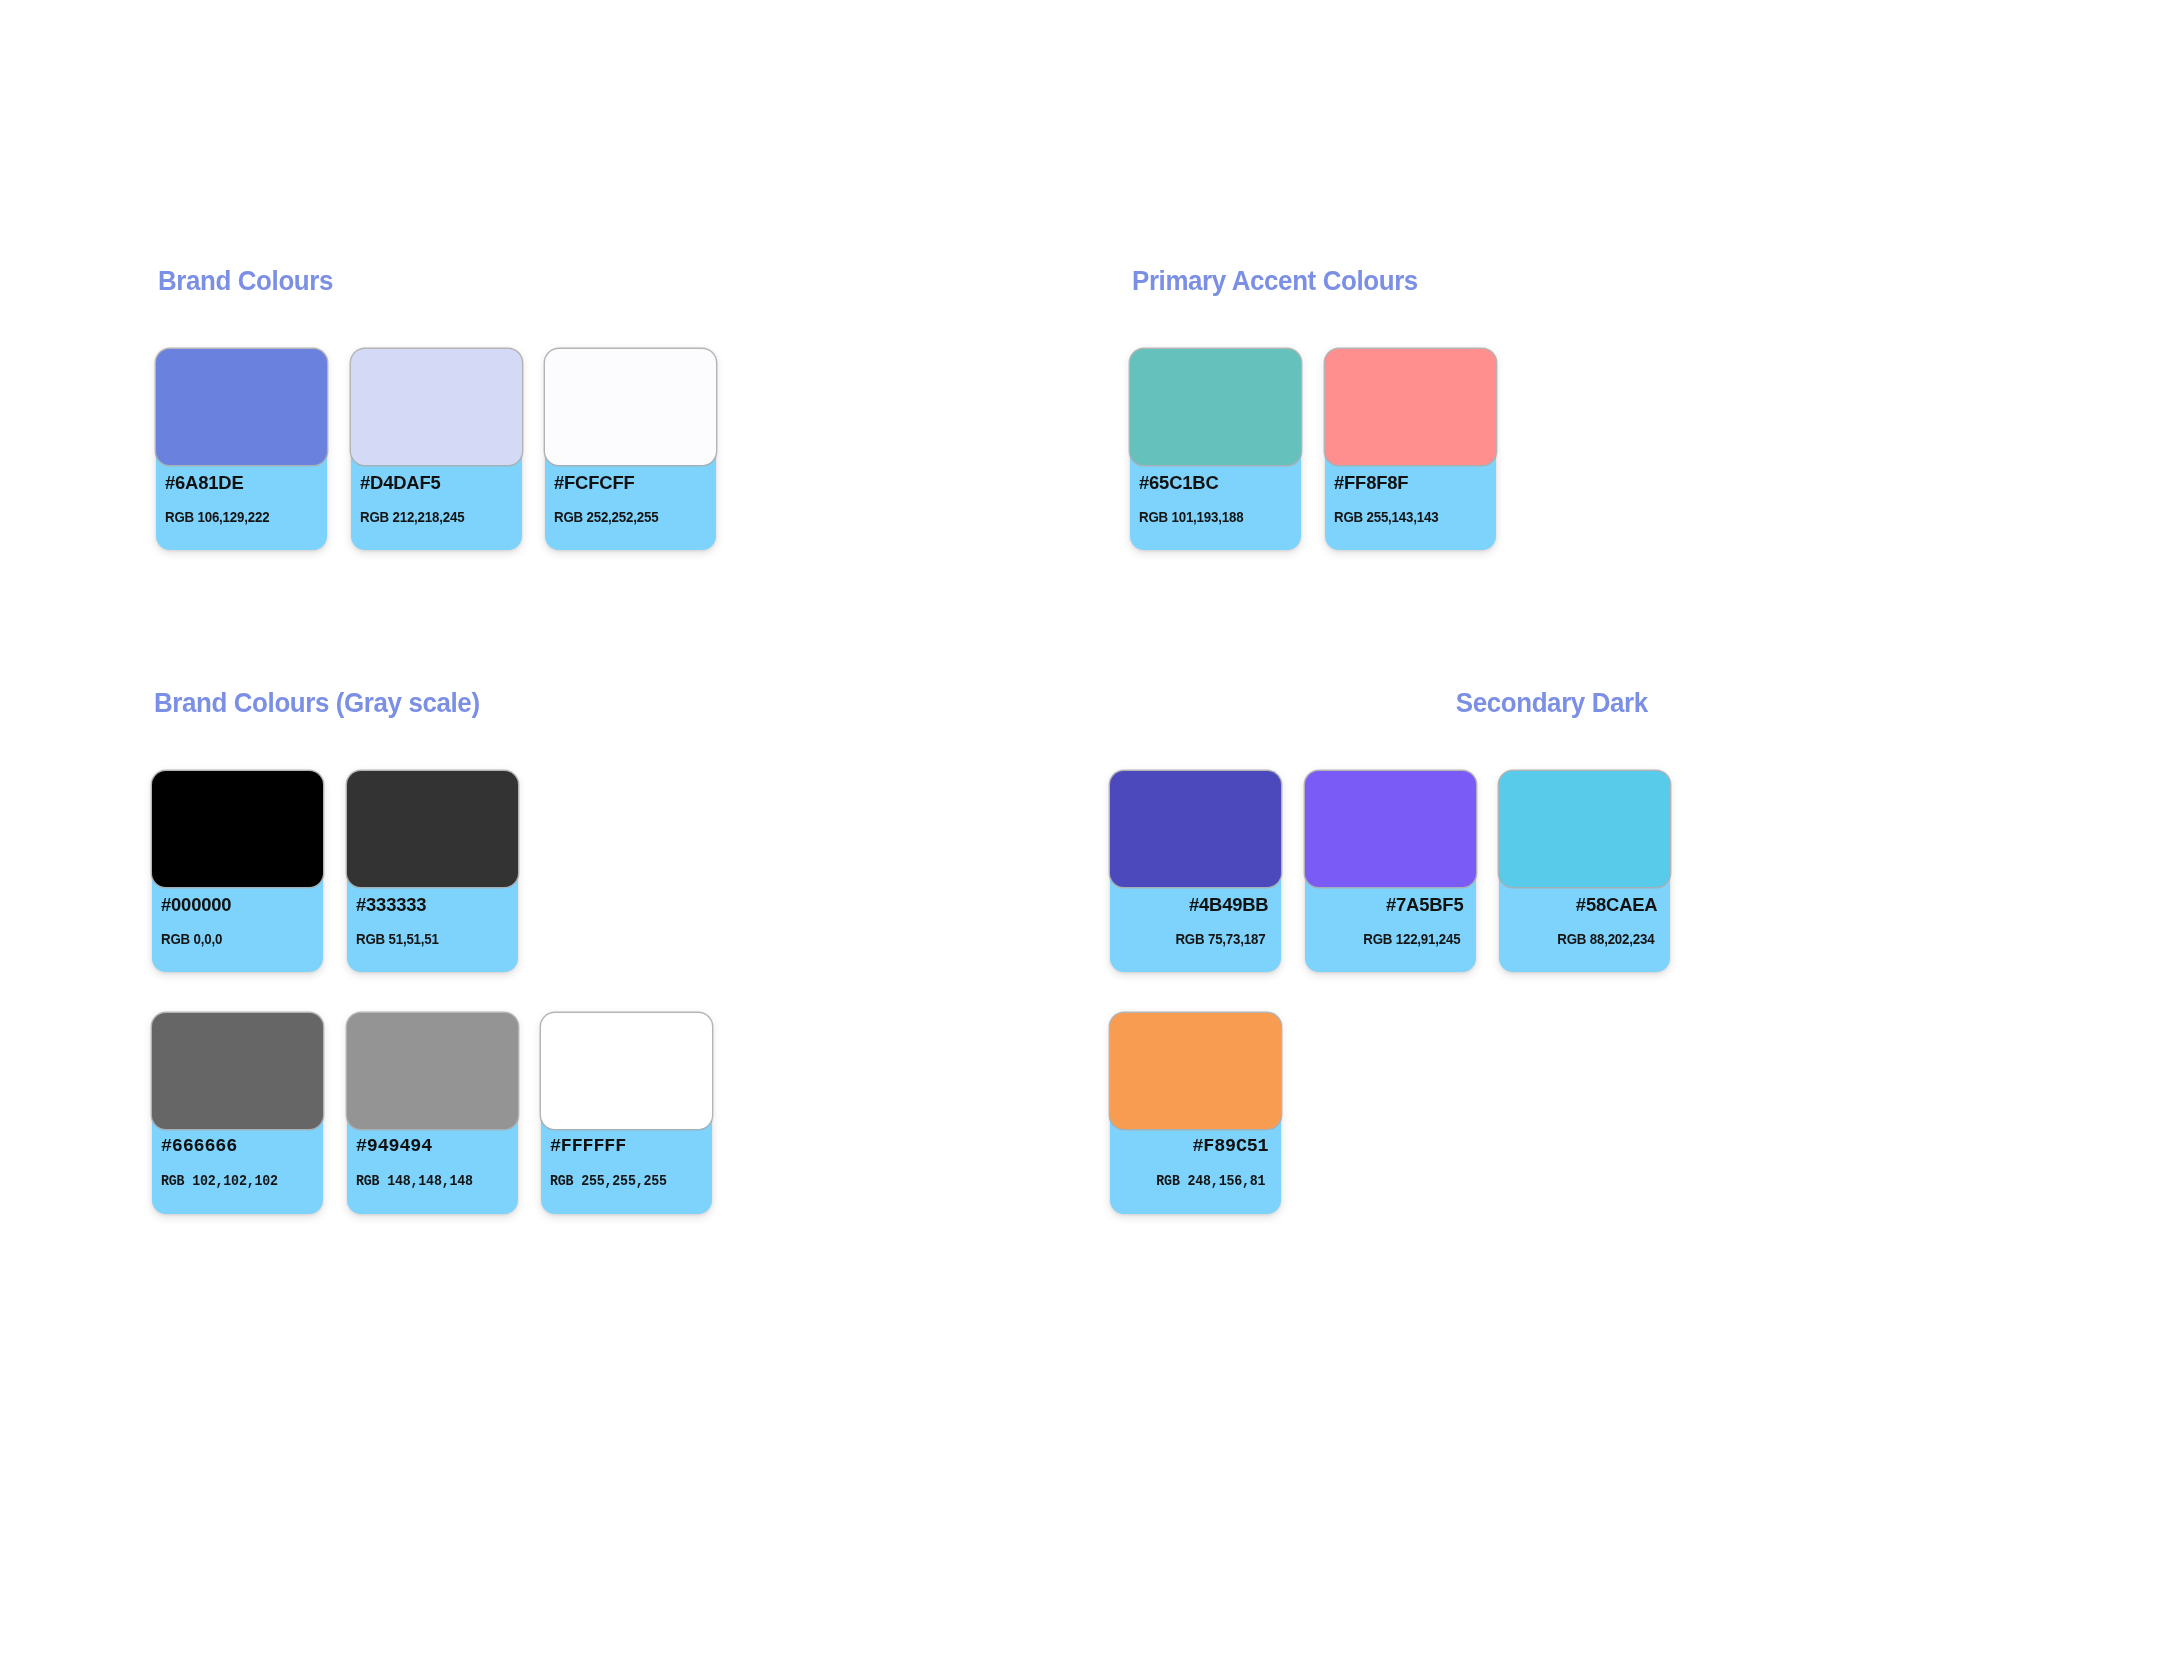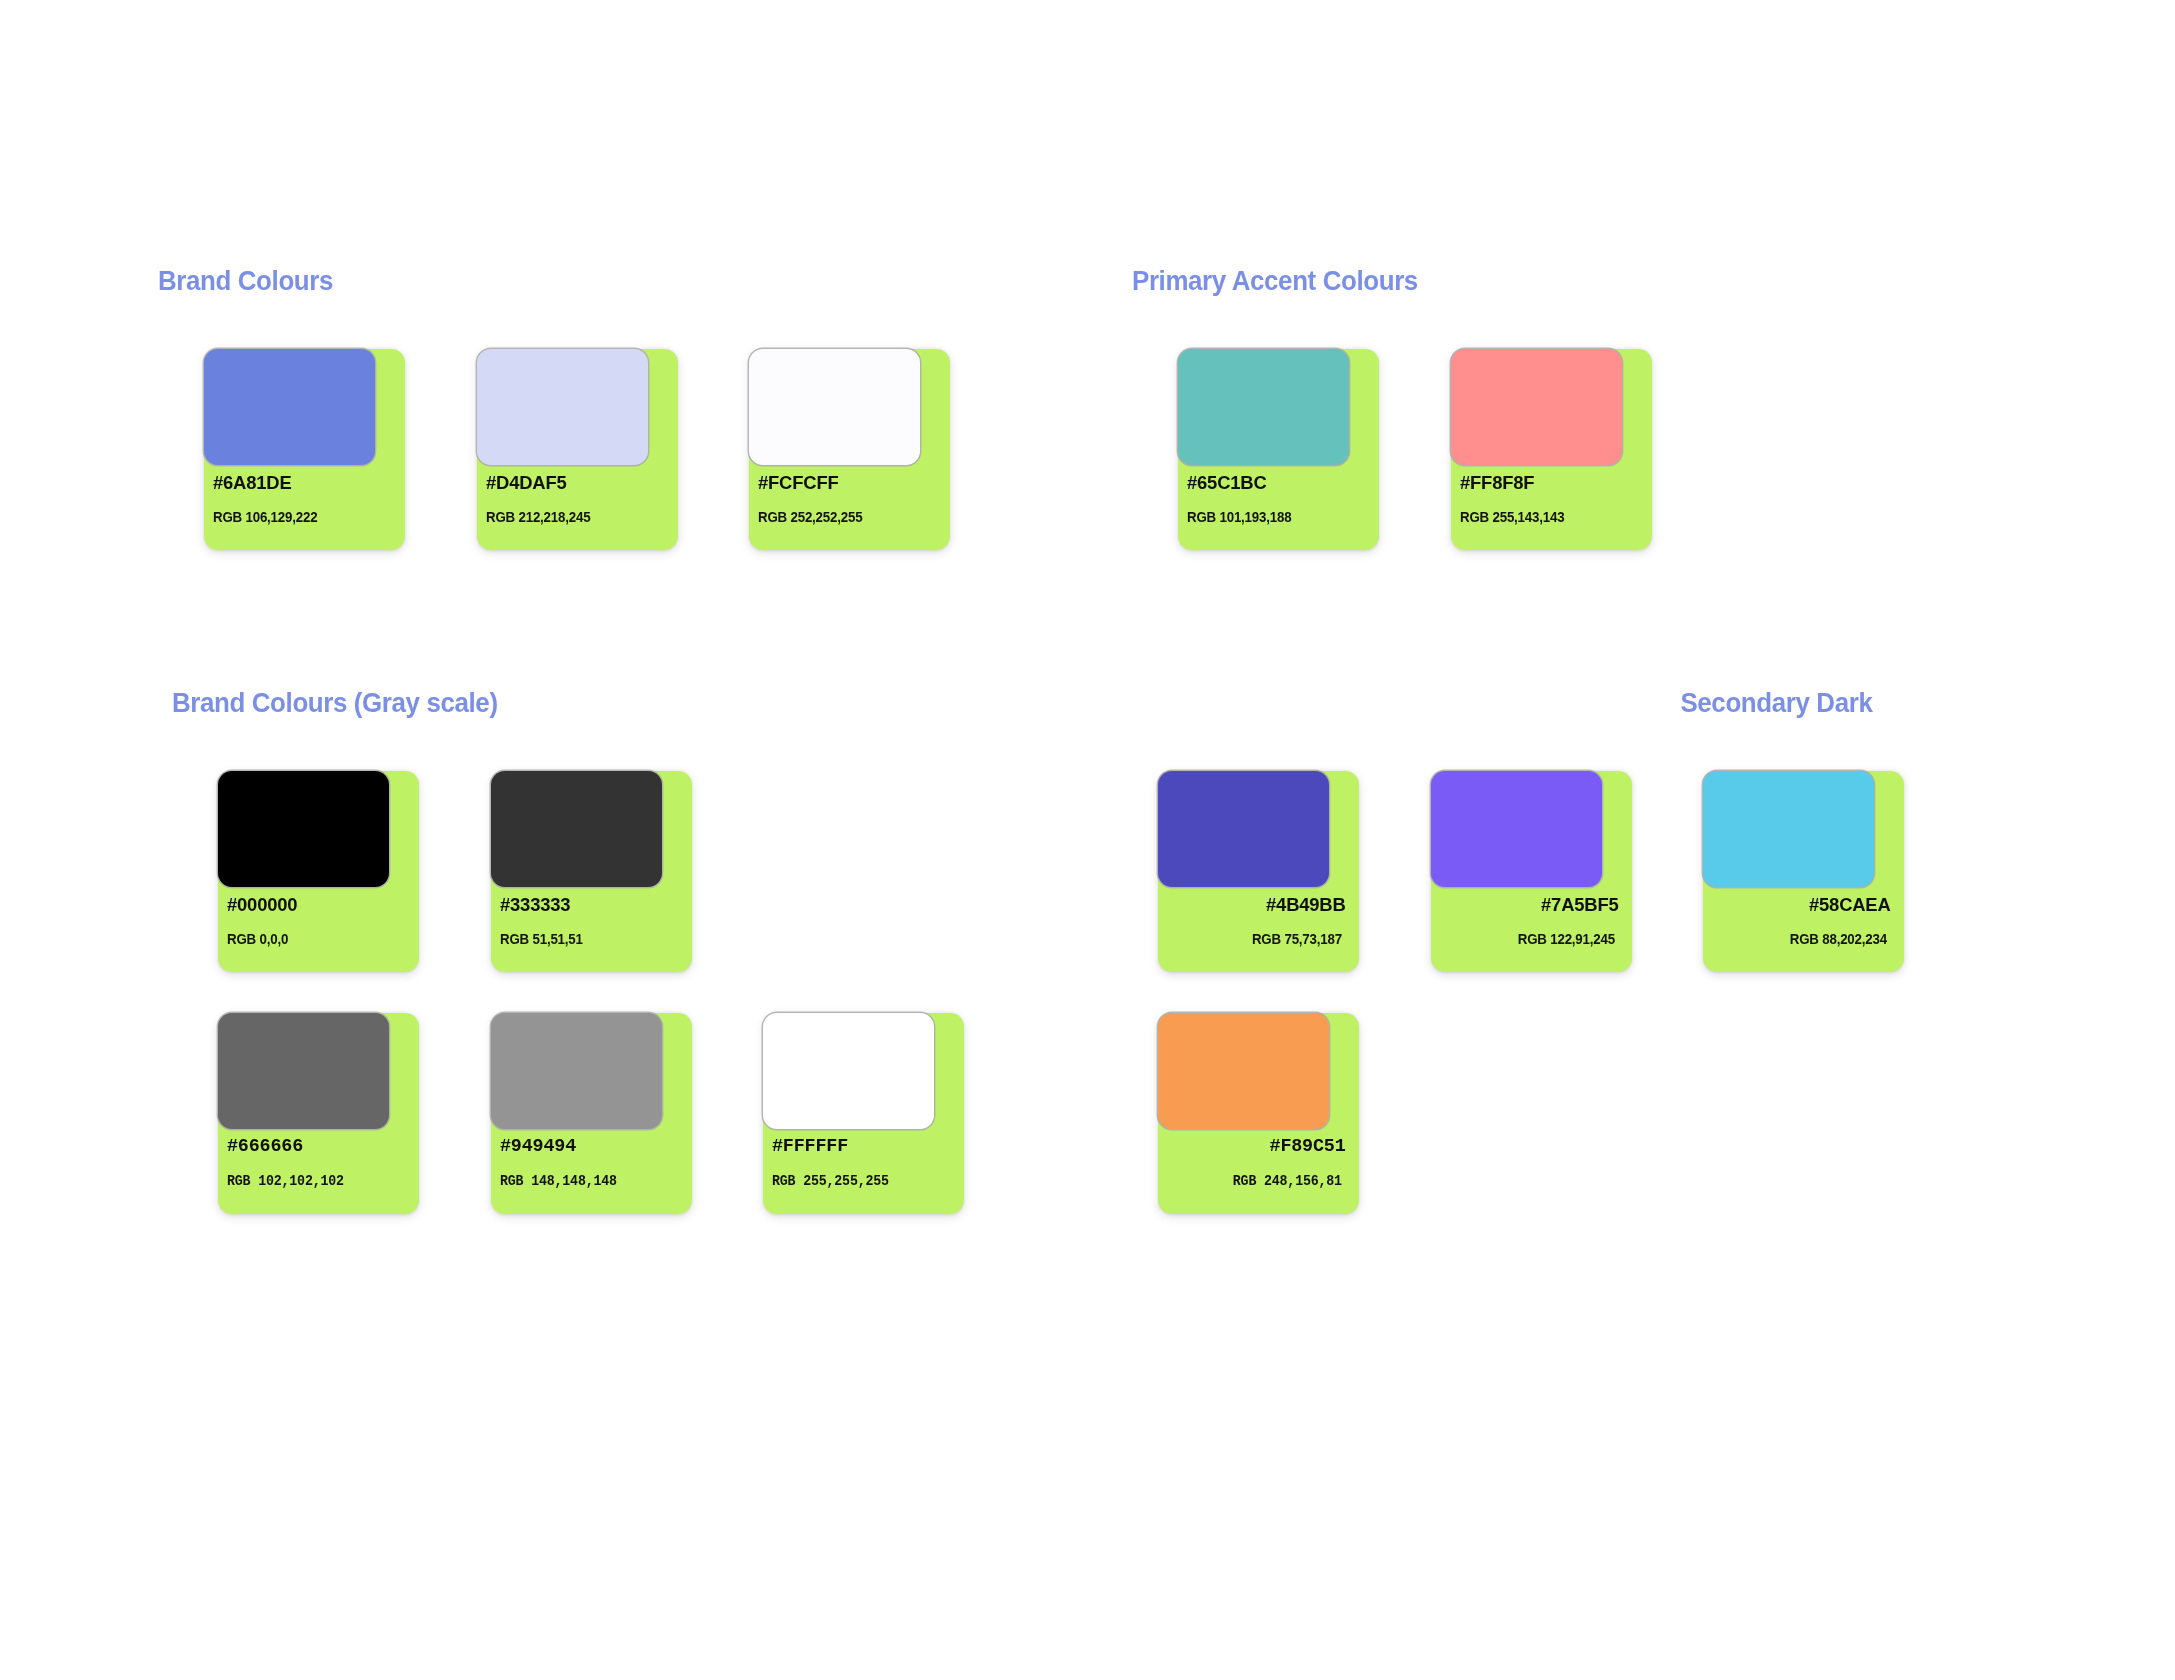"#6A81DE" .swatch-card { background: #bef264 -> #7dd3fc; margin-left: 48px -> none; width: 201px -> 171px }
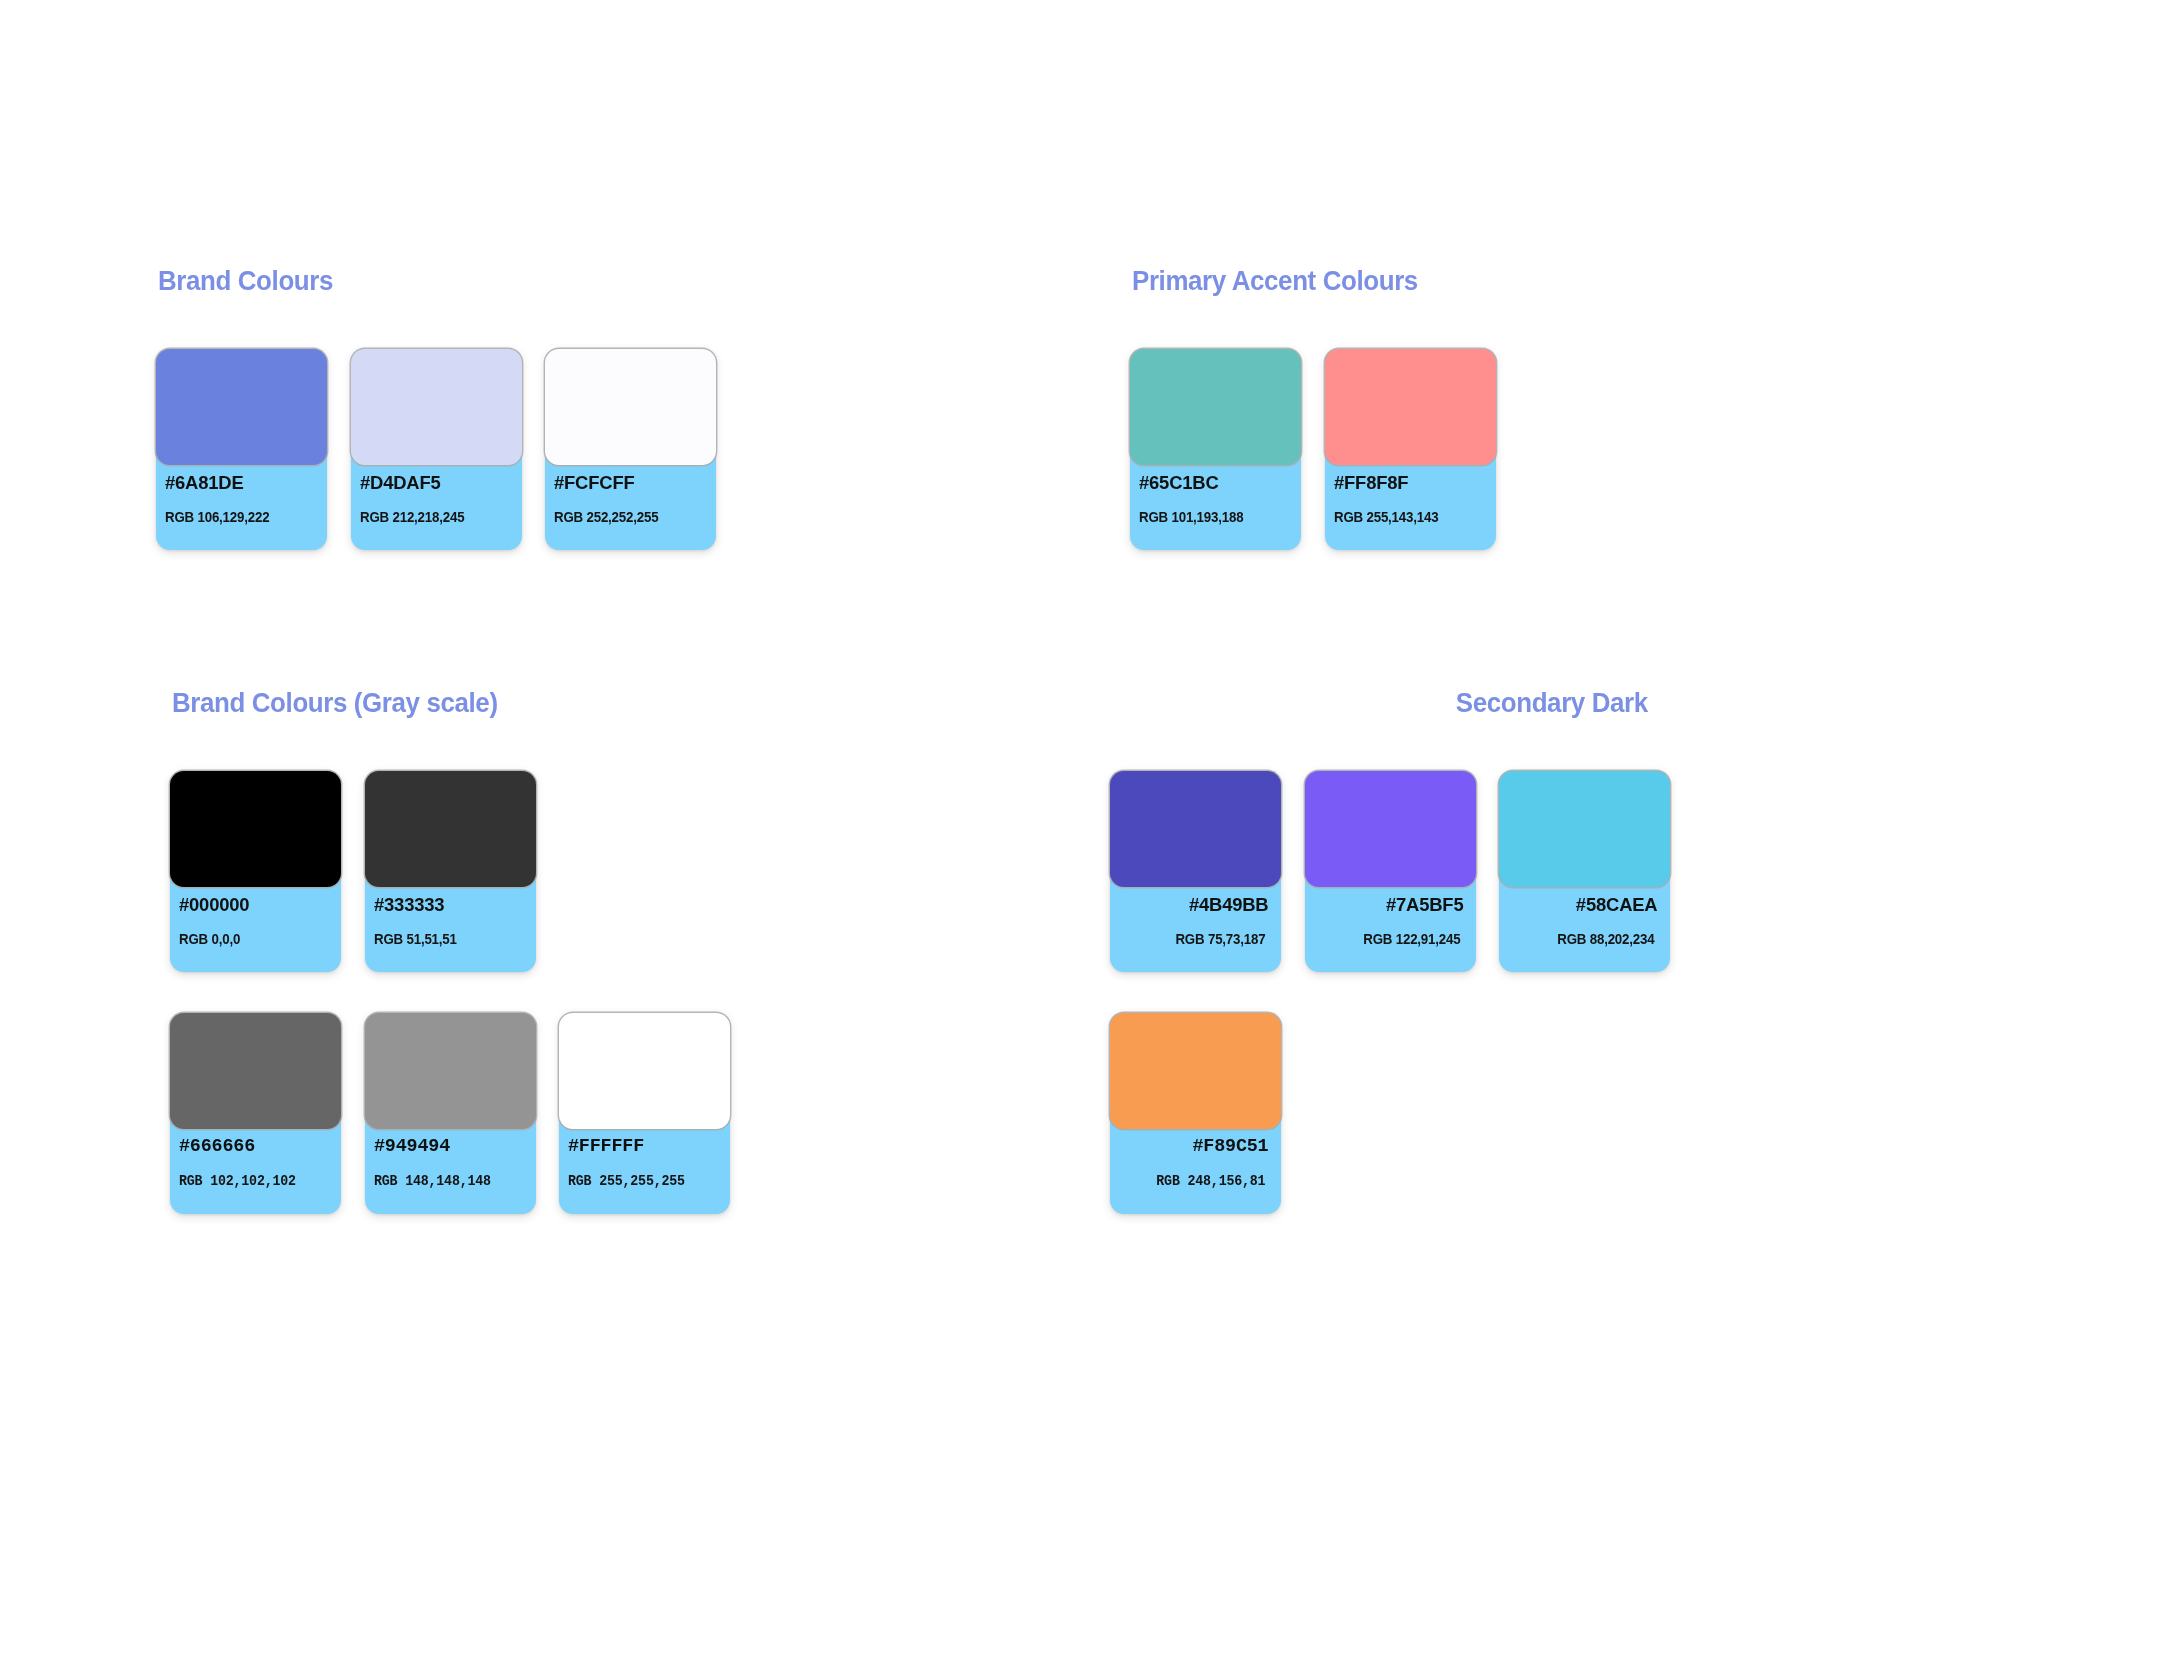"Brand Colours (Gray scale)" .sec-gray { left: 170px -> 152px }
